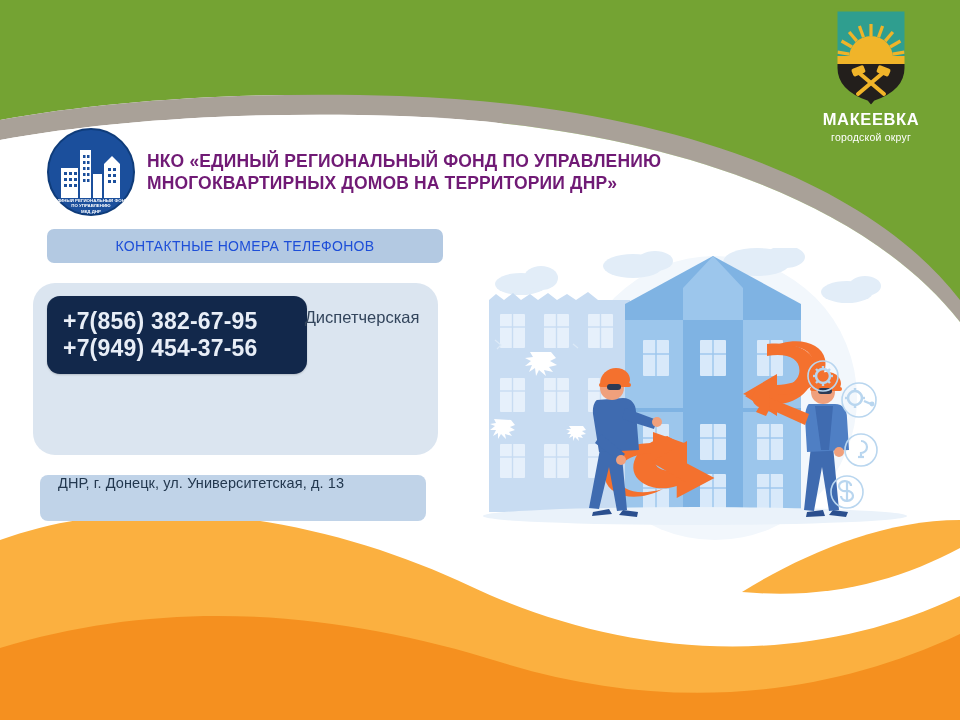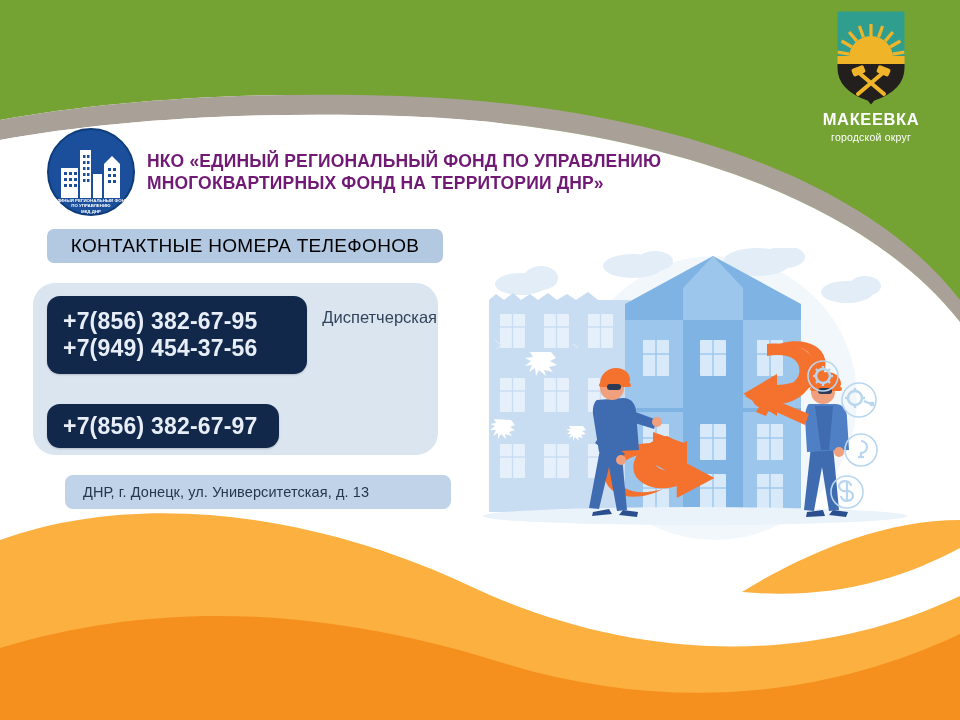"МНОГОКВАРТИРНЫХ ФОНД НА ТЕРРИТОРИИ ДНР»" span.l2 { text: ФОНД -> ДОМОВ }
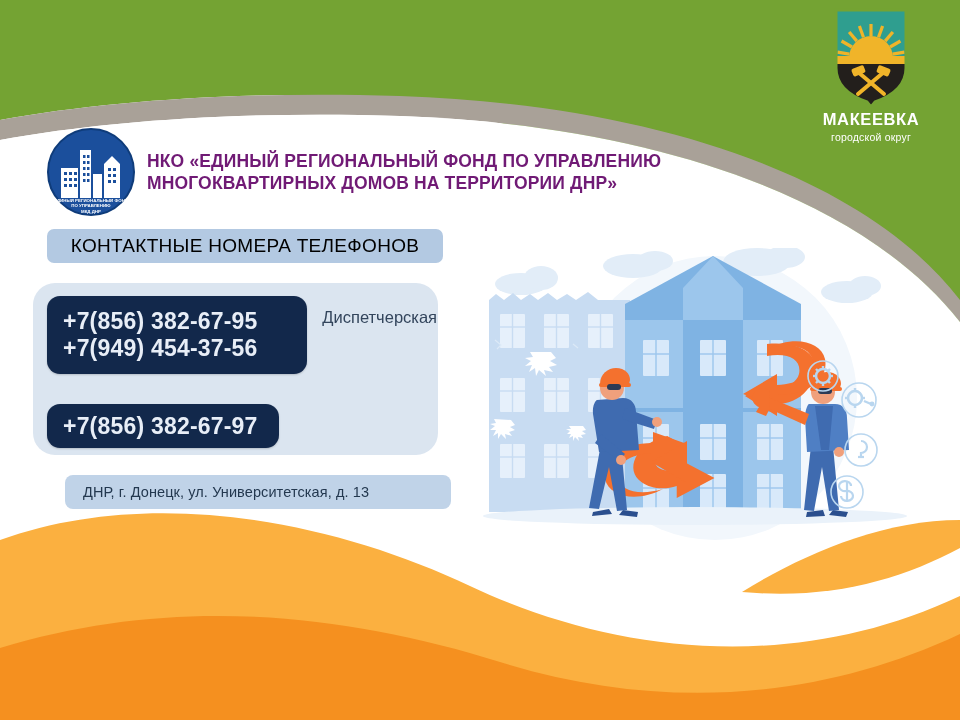"КОНТАКТНЫЕ НОМЕРА ТЕЛЕФОНОВ" .banner span { color: #000000 -> #1d4ed8; font-size: 19px -> 14px }
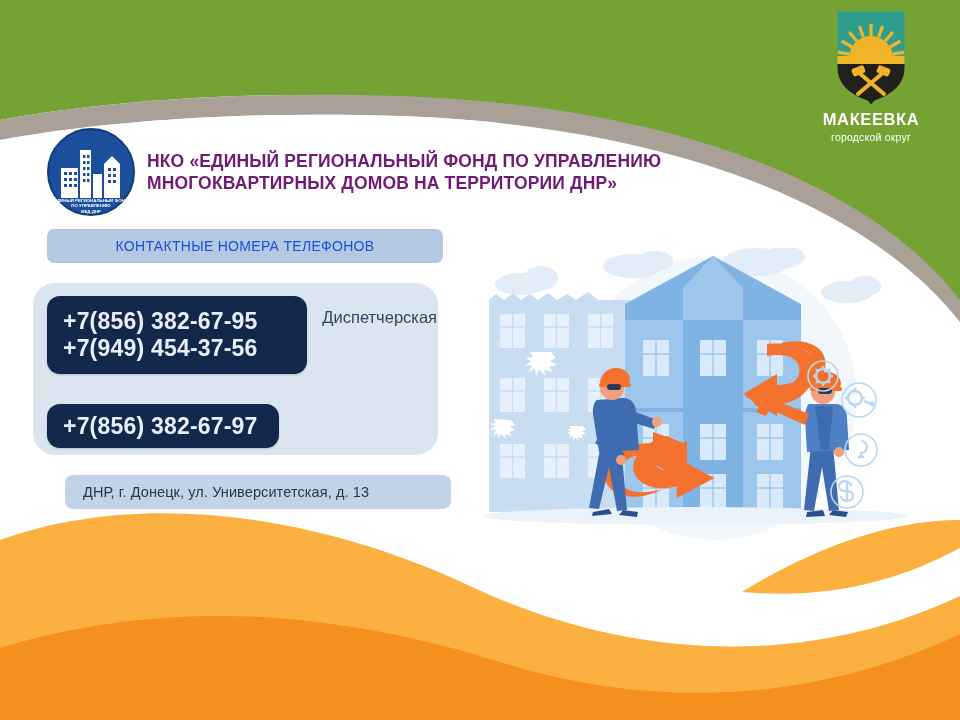"Диспетчерская" .phone-label { text-align: right -> center }
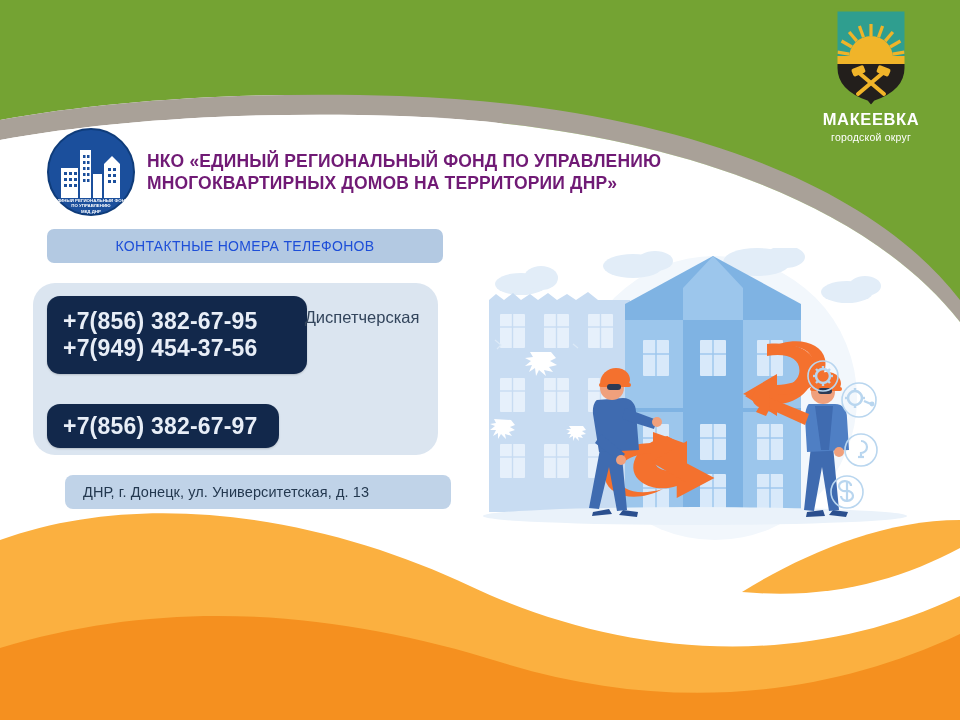"+7(856) 382-67-97" div.phone-box { html: <div> <span>+7(856) 382-67-97</span> </div> -> none }
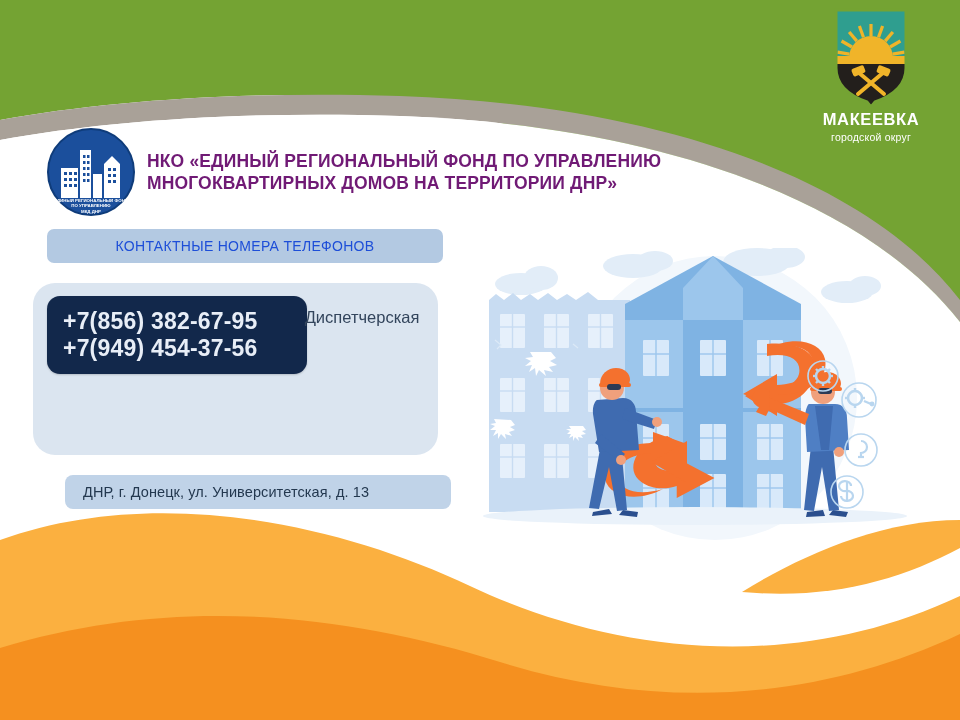"ДНР, г. Донецк, ул. Университетская," .address { align-items: center -> flex-start; height: 34px -> 46px; margin-left: 25px -> none }
